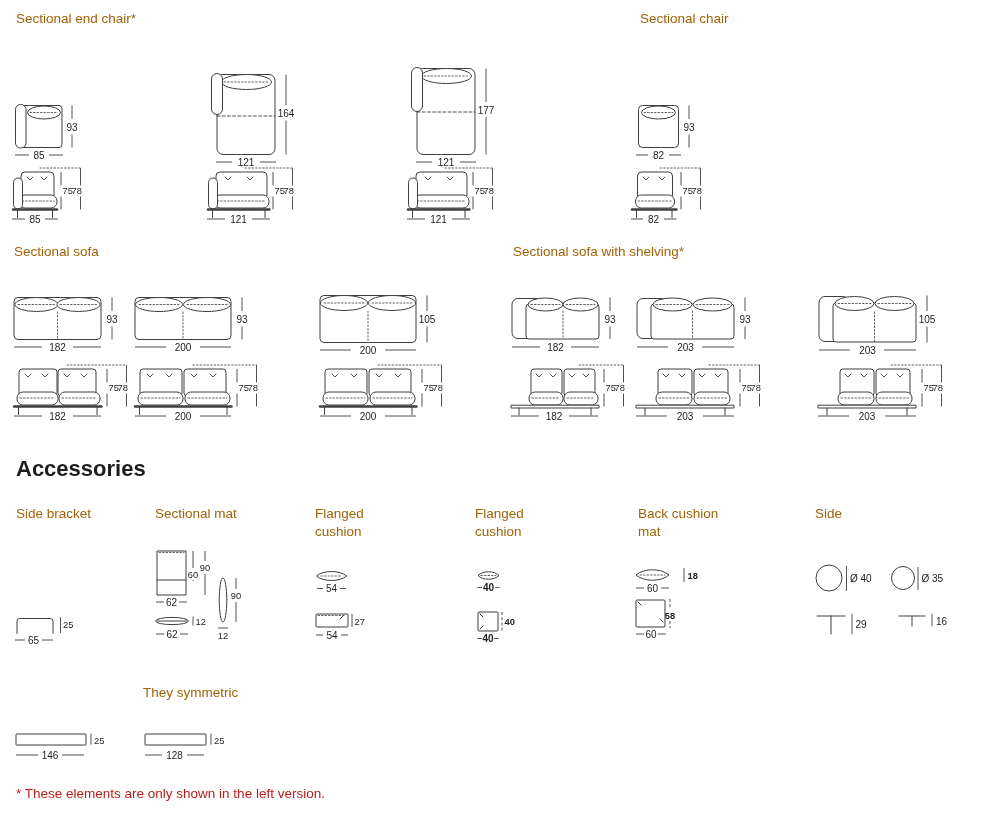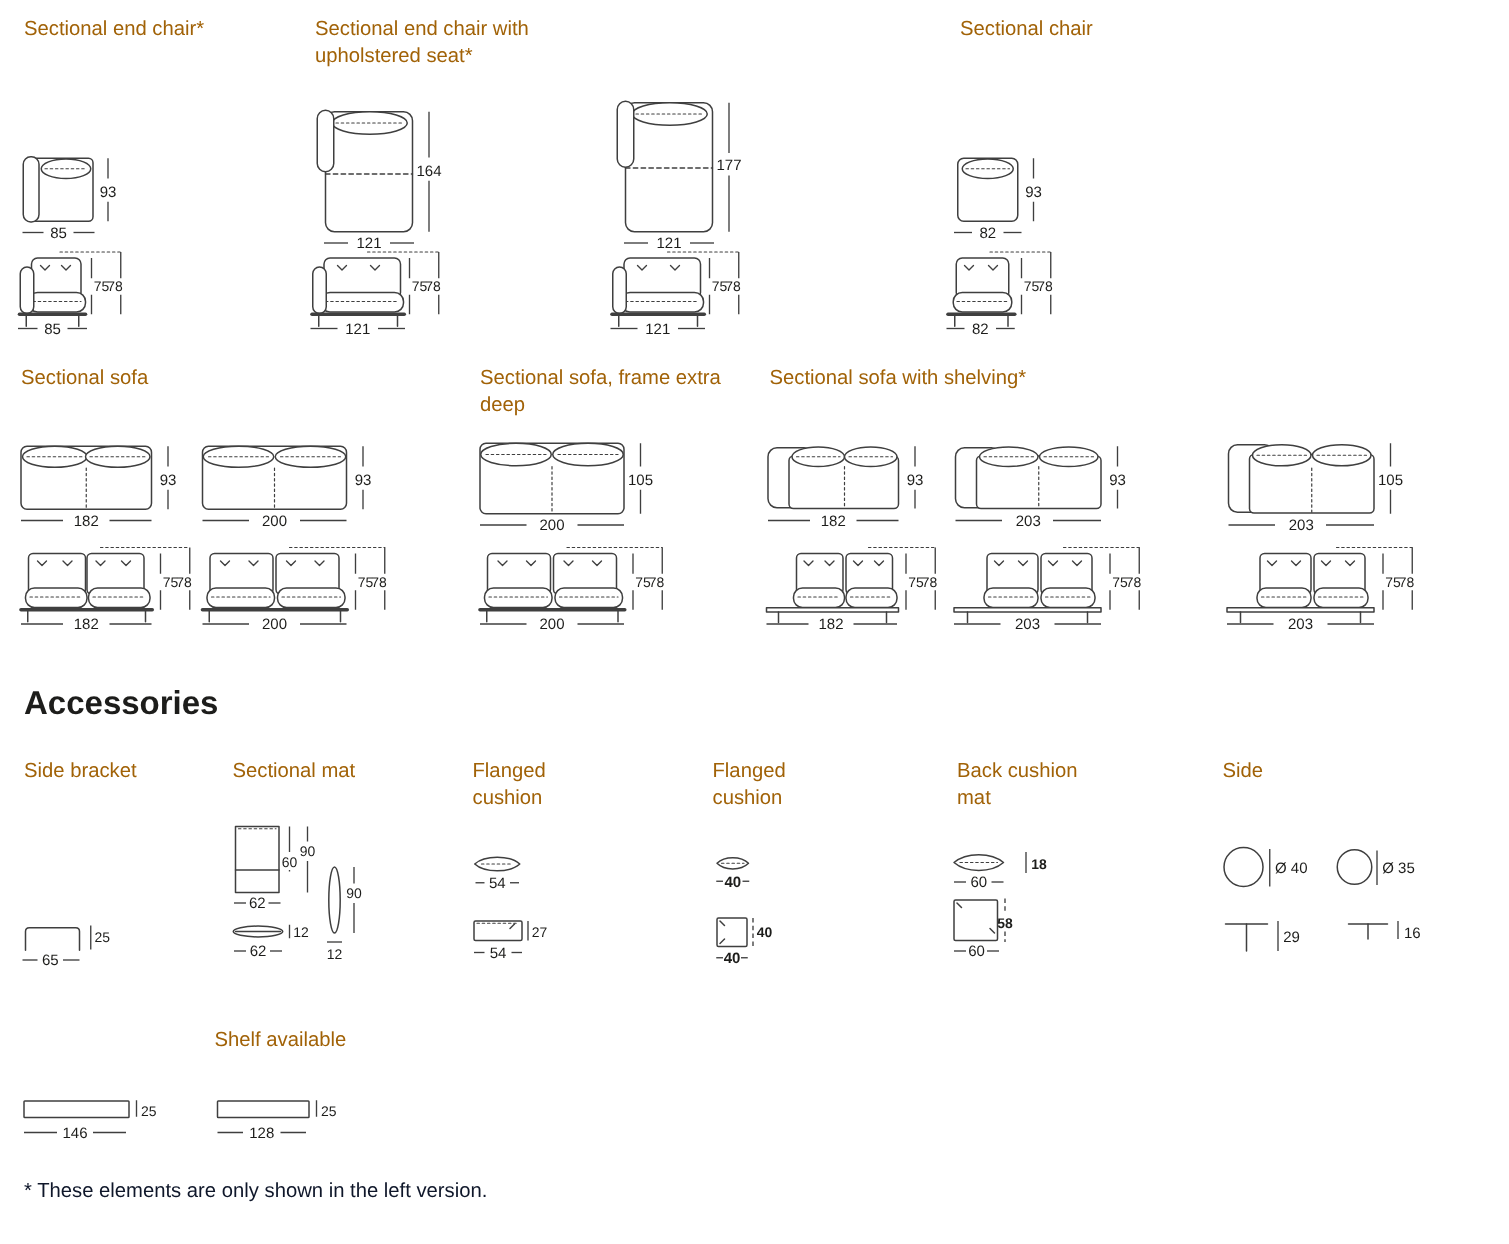"Sectional end chair with upholstered" div.t { html: <div>Sectional end chair with upholstered seat*</div> -> none }
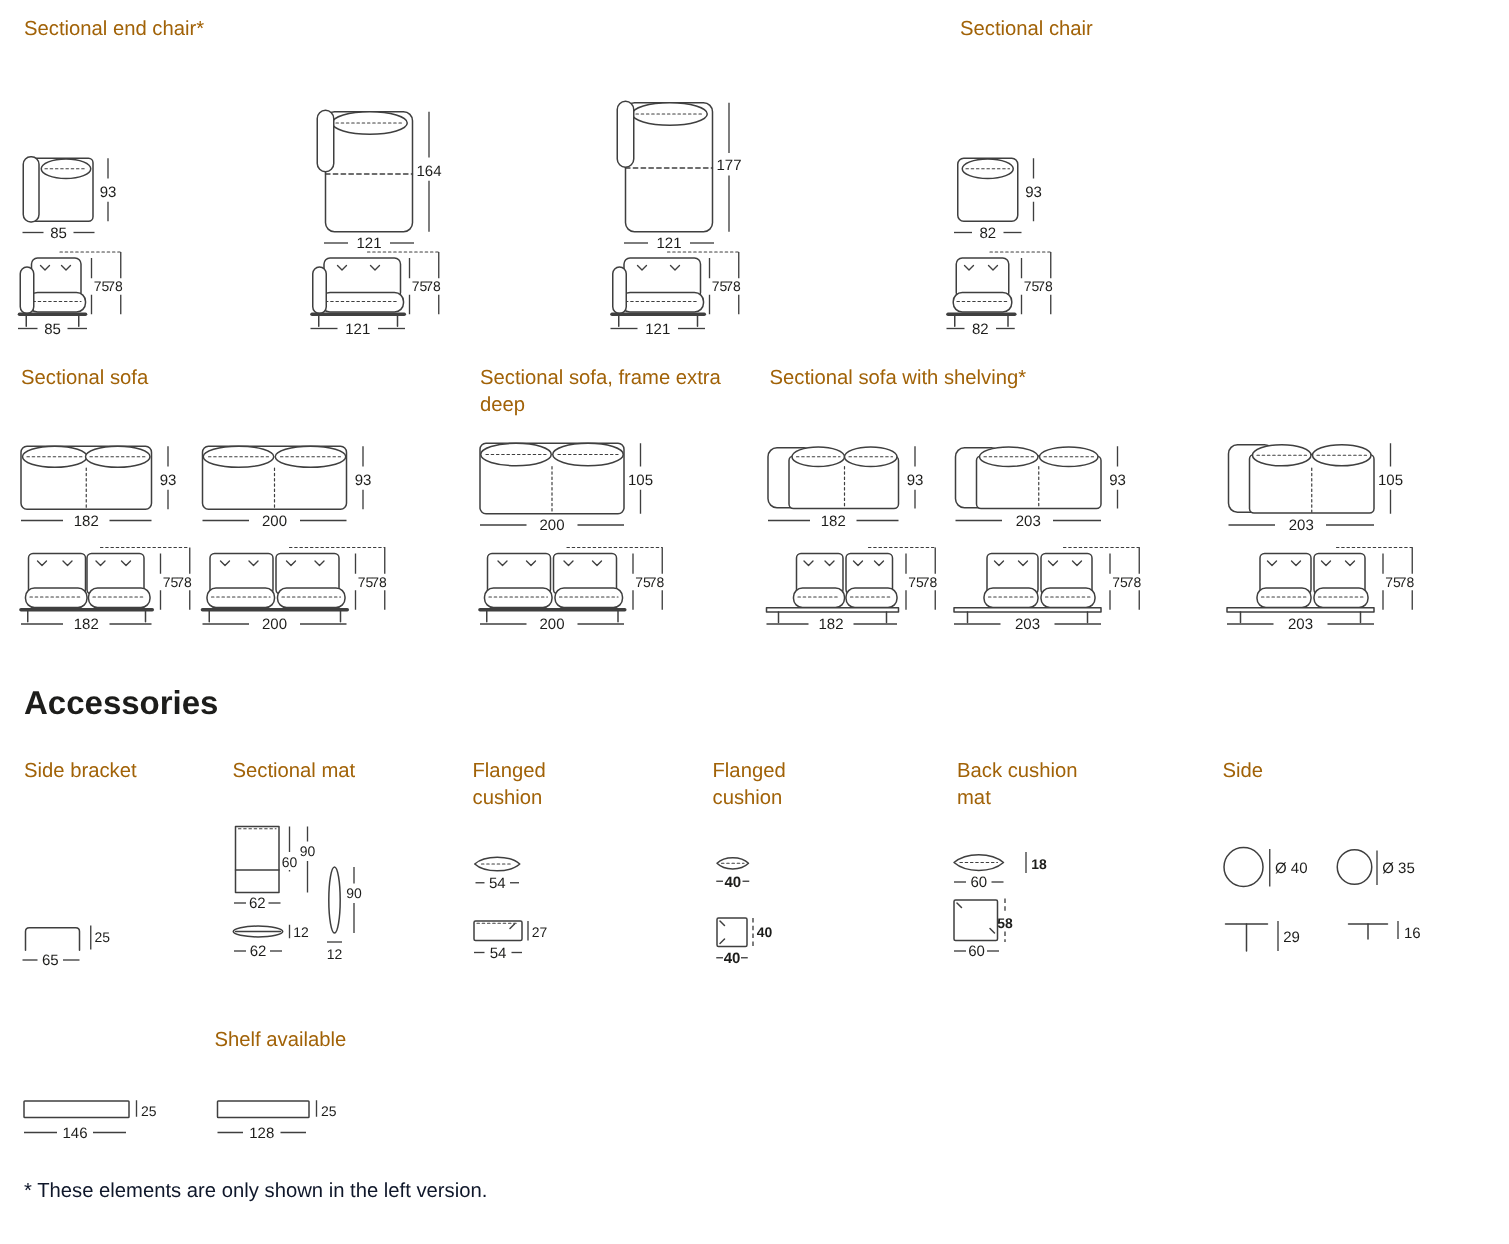"Sectional sofa, frame extra deep" div.t { html: <div>Sectional sofa, frame extra deep</div> -> none }
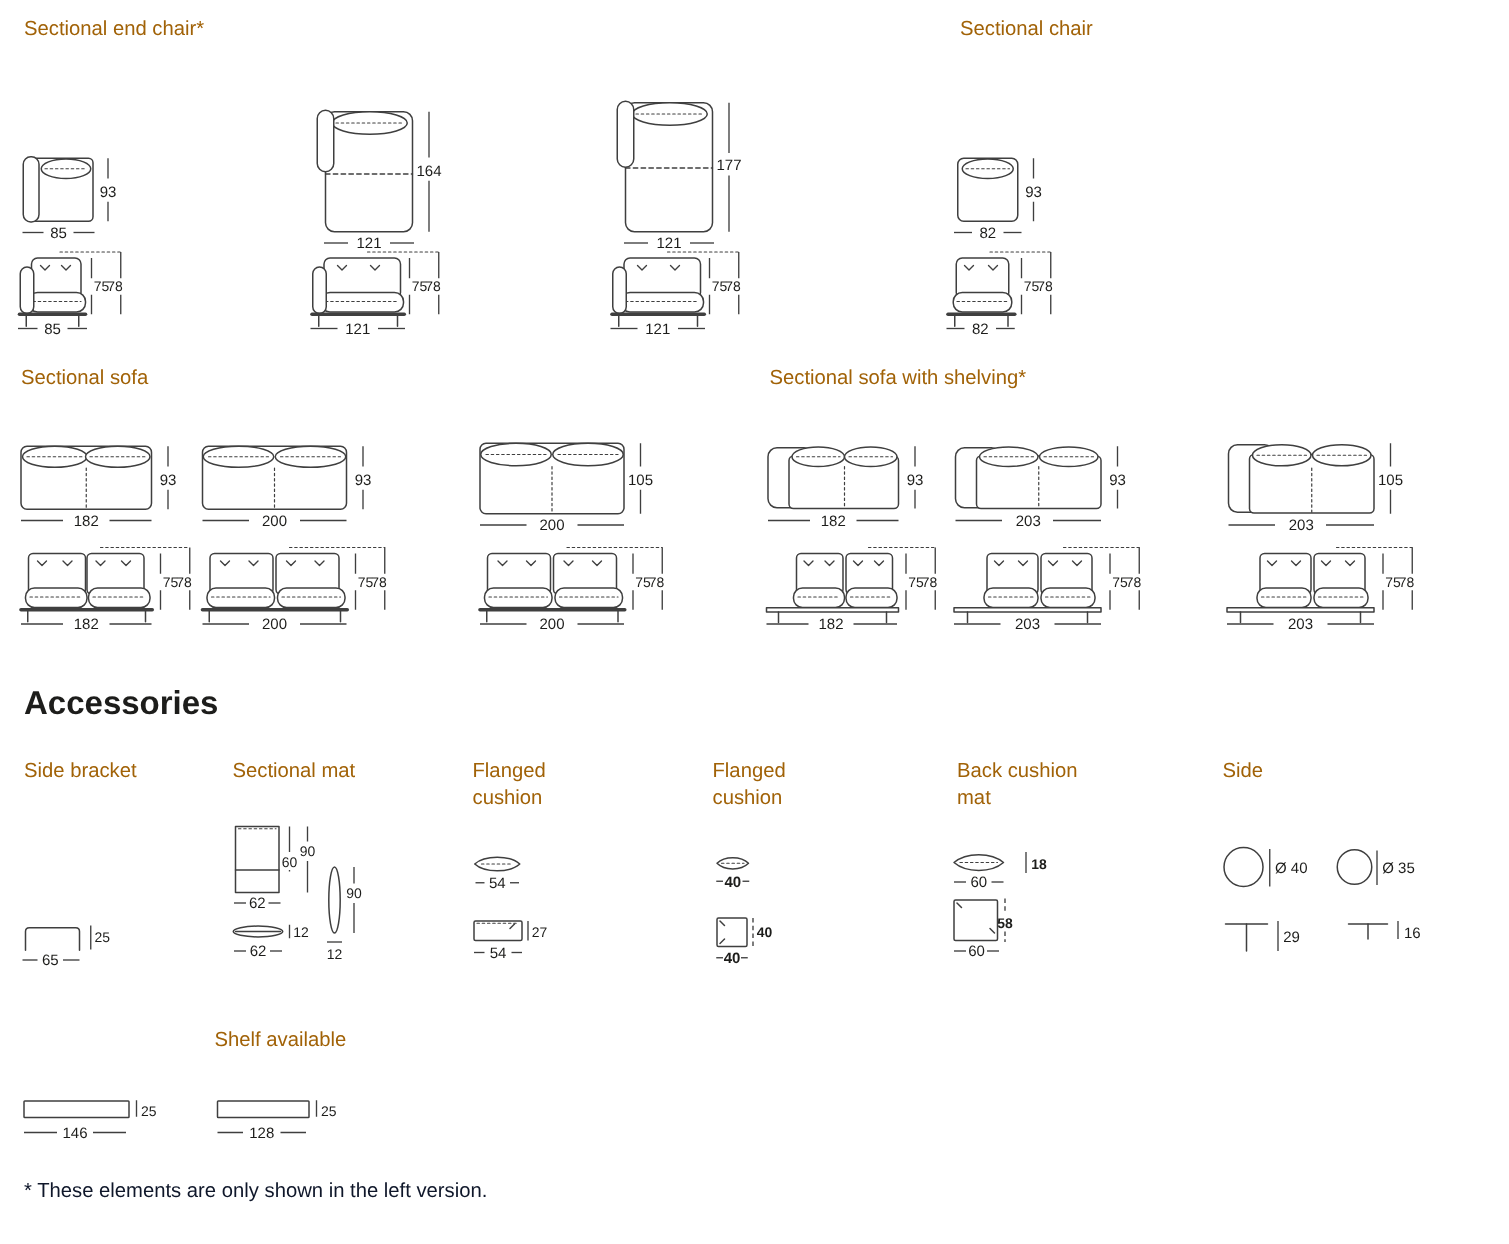"Shelf available" div.t { text: Shelf available -> They symmetric }
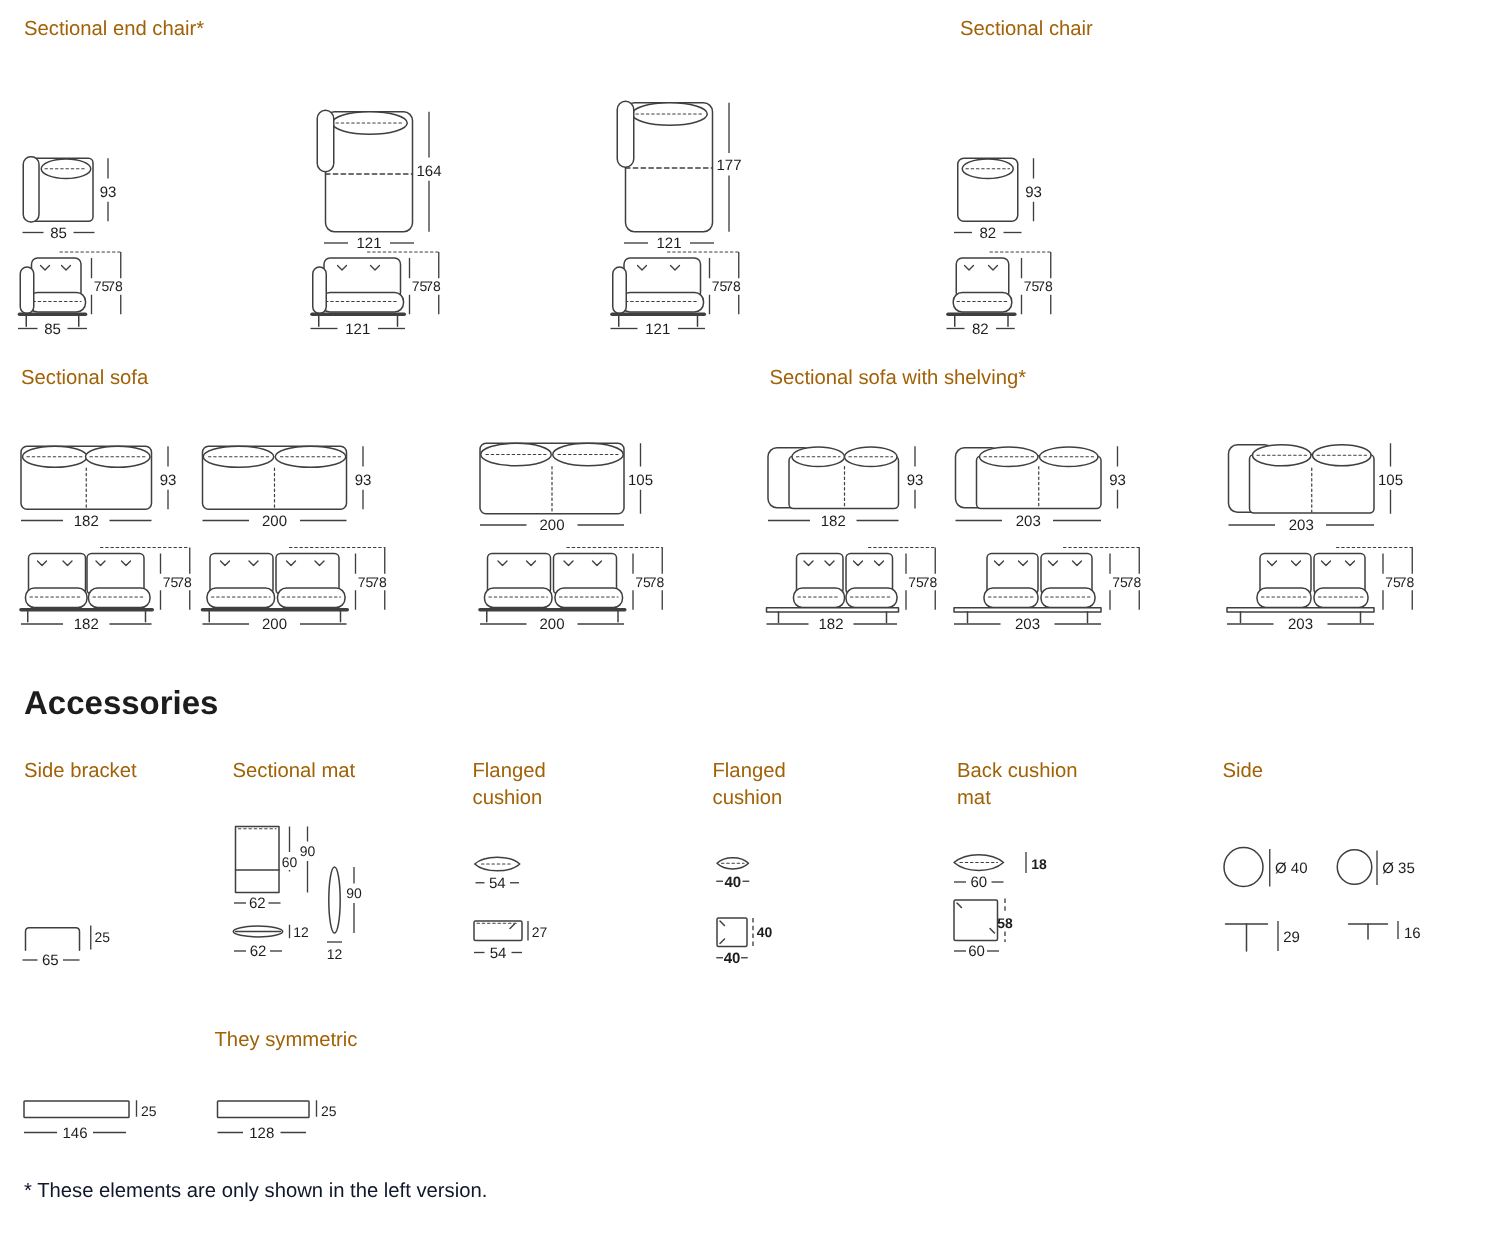"* These elements are only" .fn { color: #0f172a -> #b91c1c }
